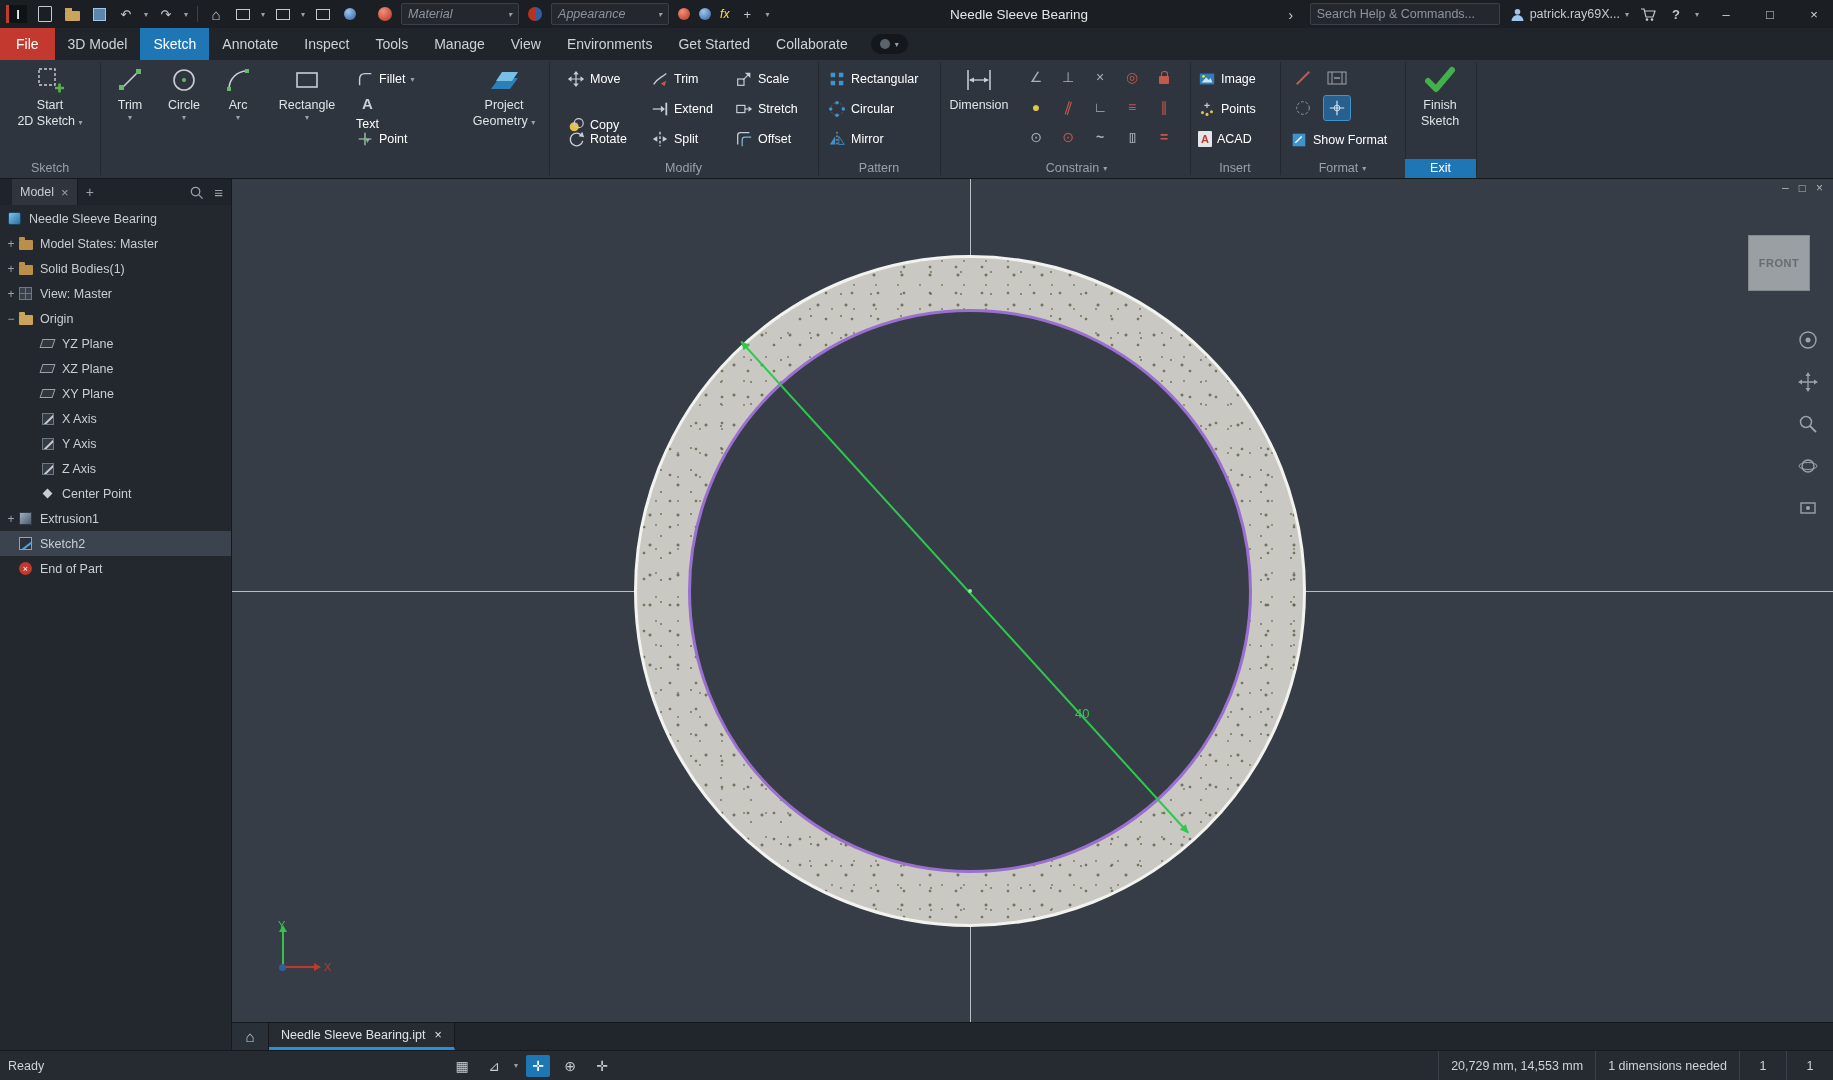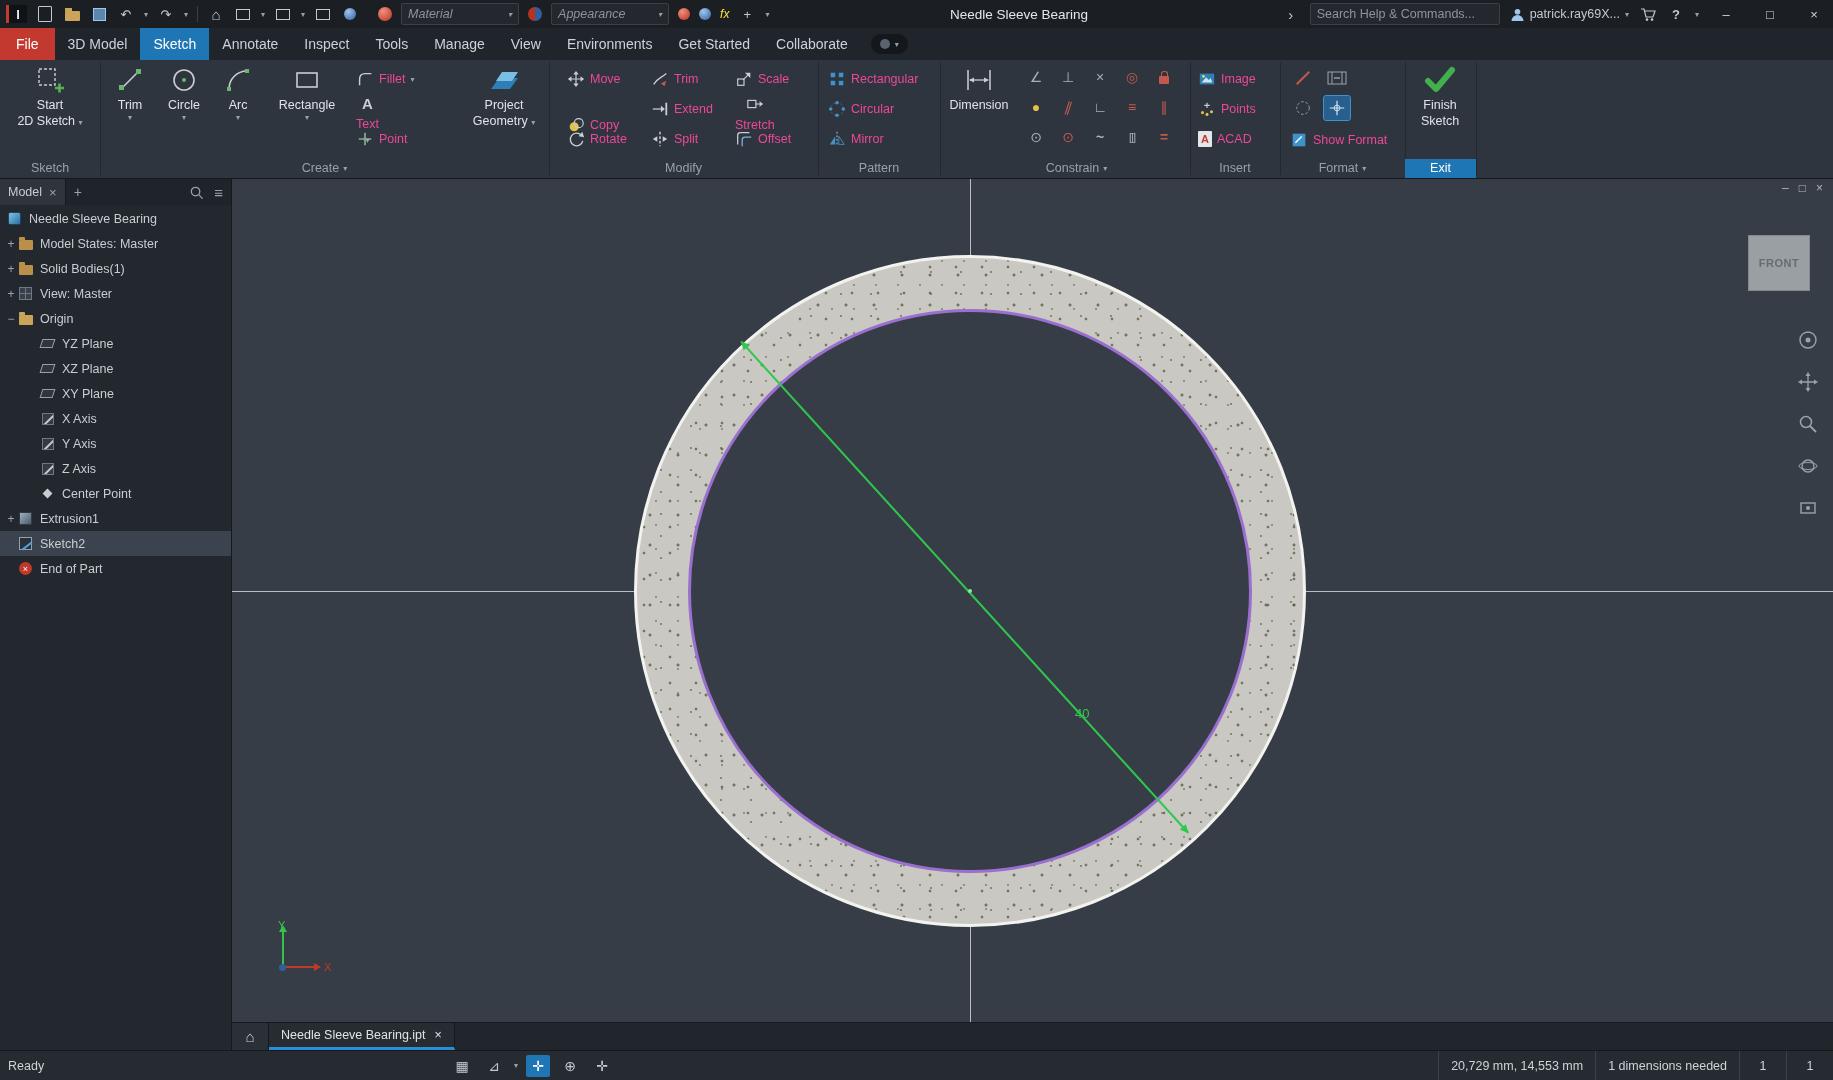"Fillet" .rsmall { color: #ec4899 -> #ffffff }
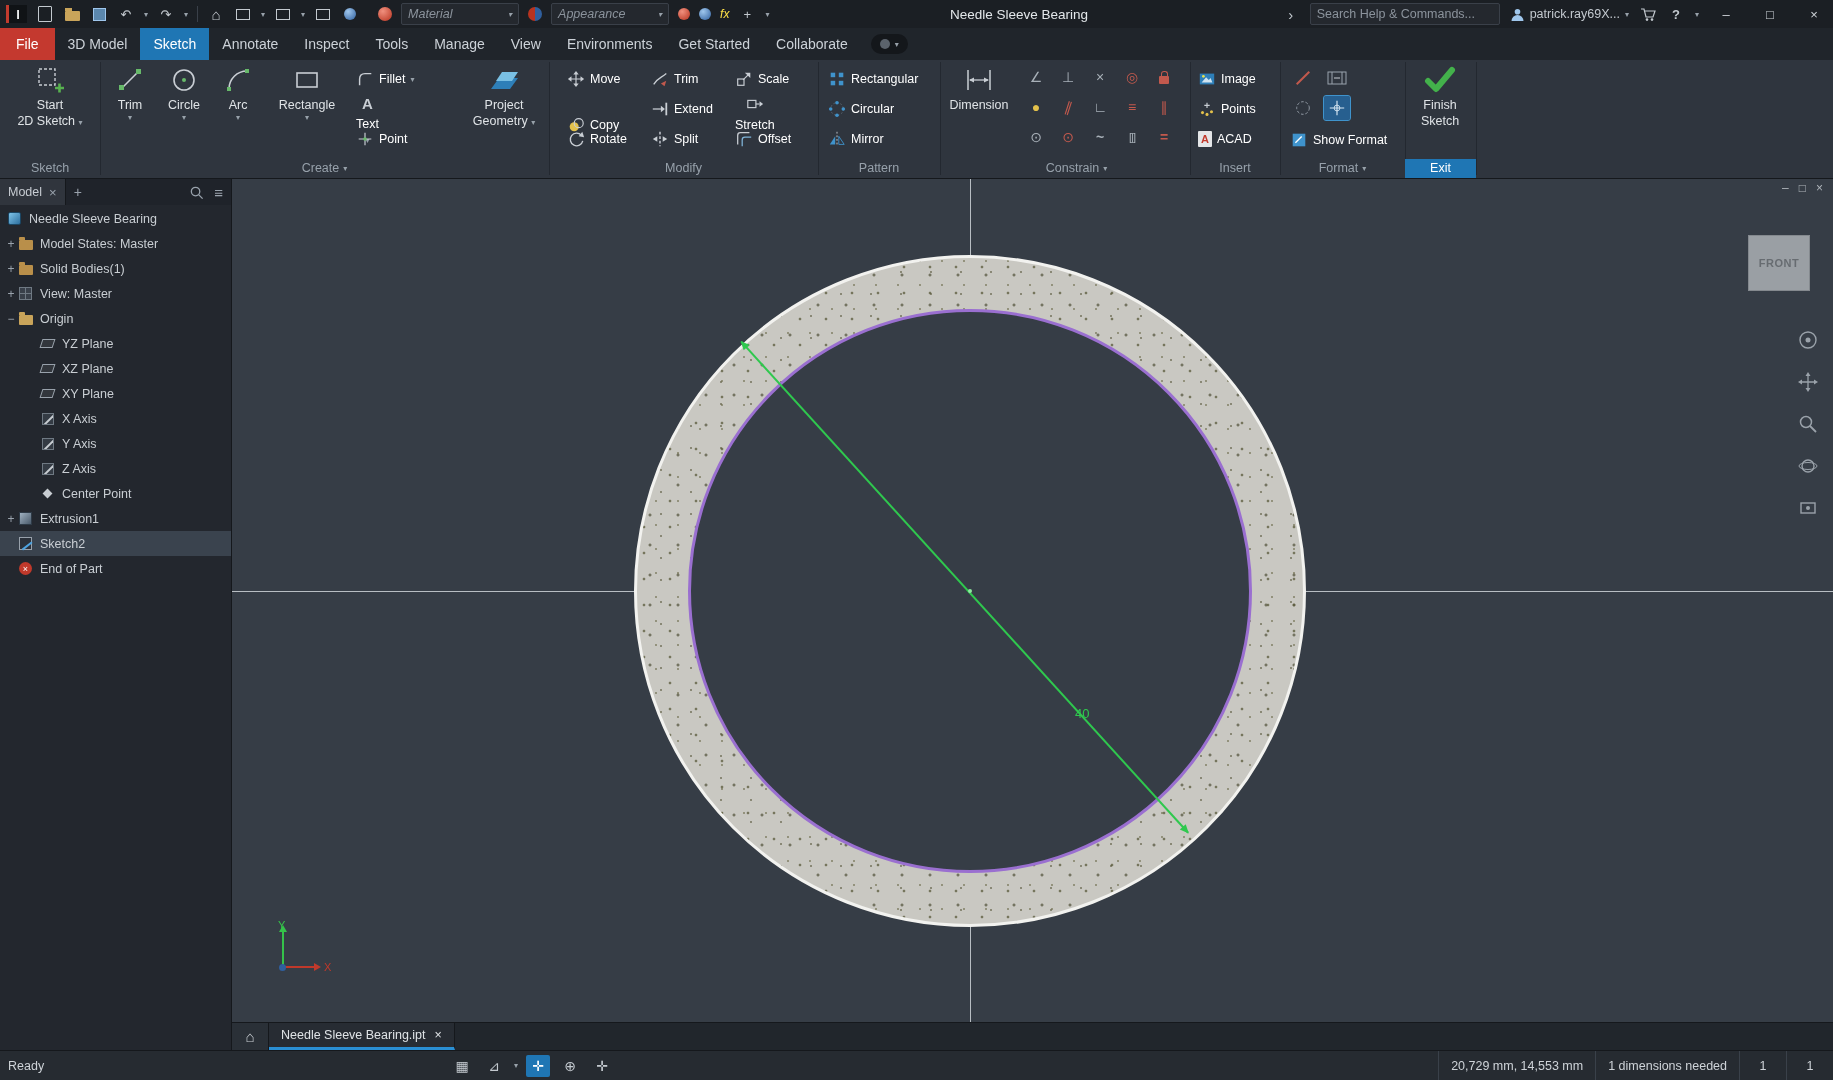"Stretch" div.rsmall { flex-direction: column -> none }
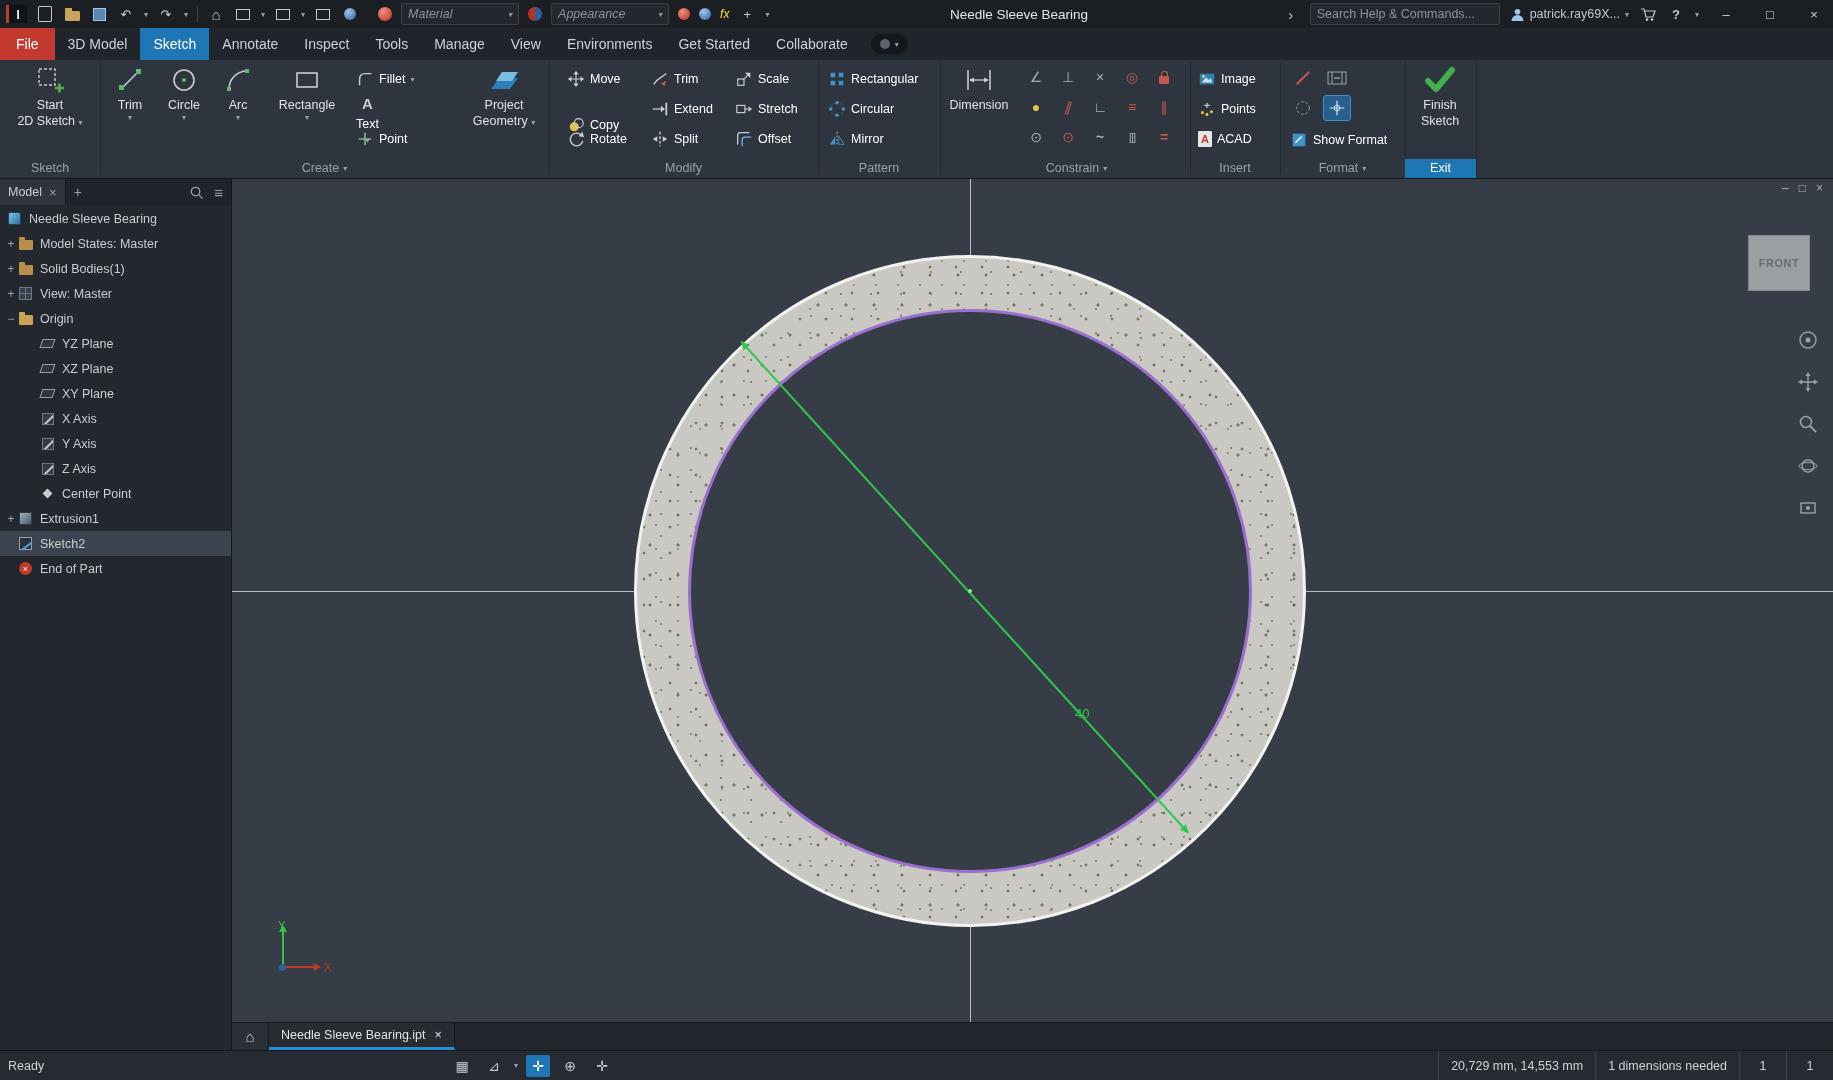"Create" div.rlabel { html: <div> <span>Create</span> <span></span> </div> -> none }
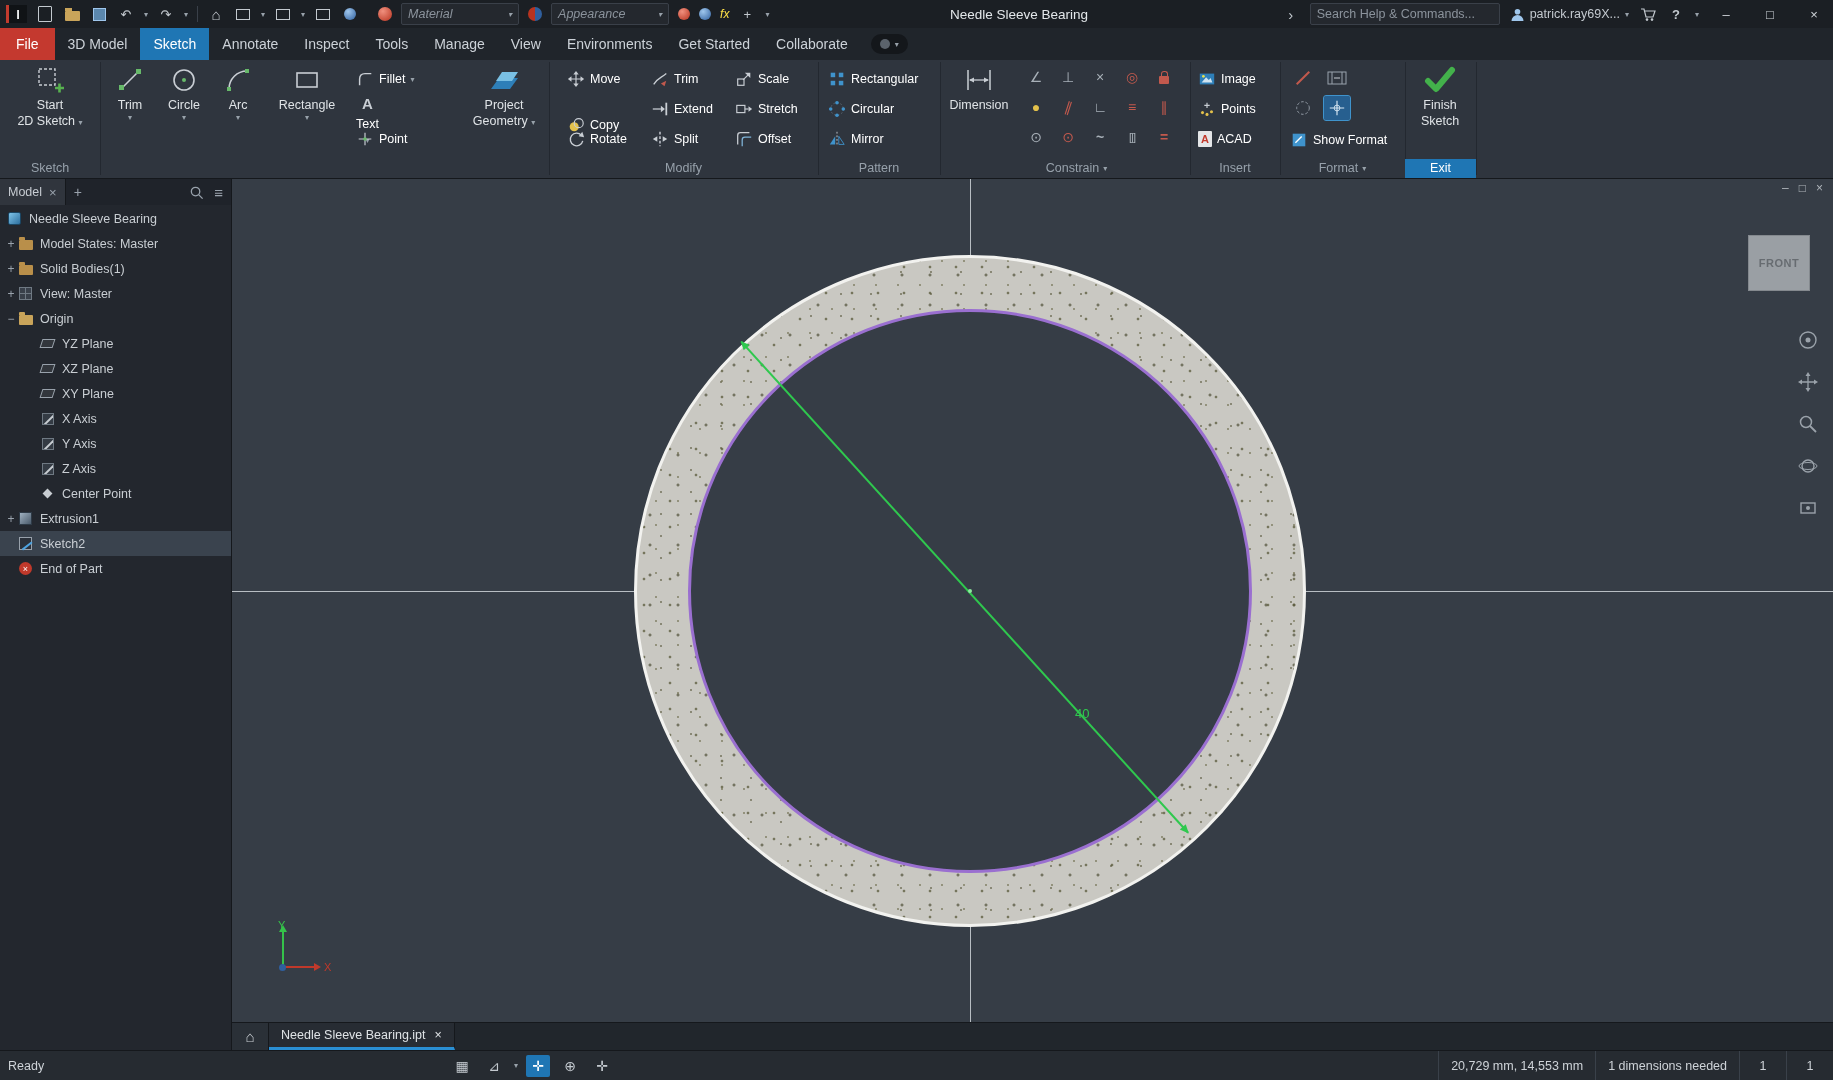"Model" .btab { margin-left: none -> 12px }
